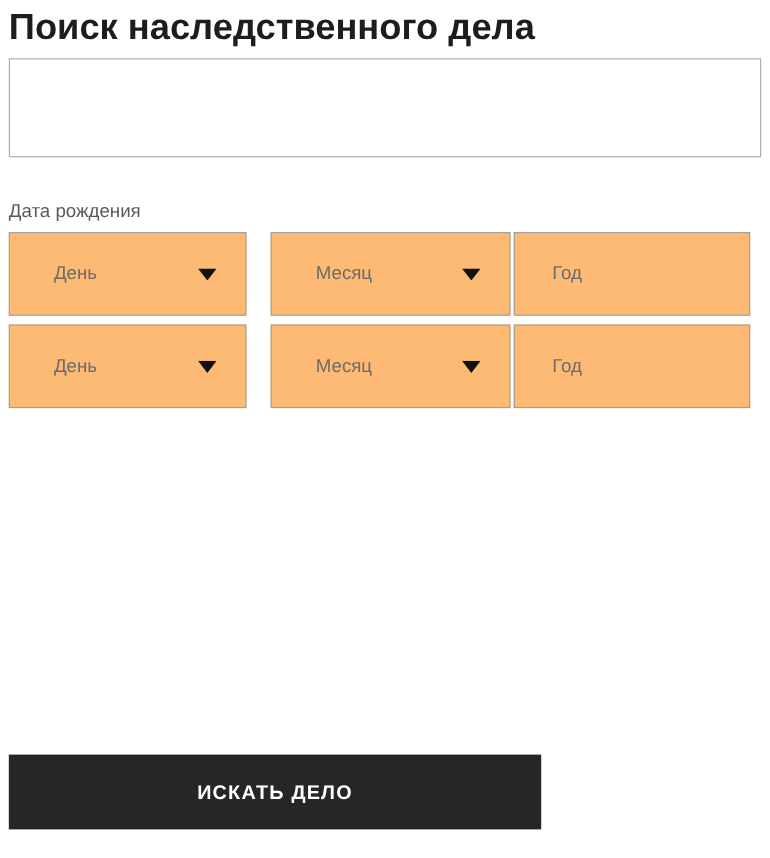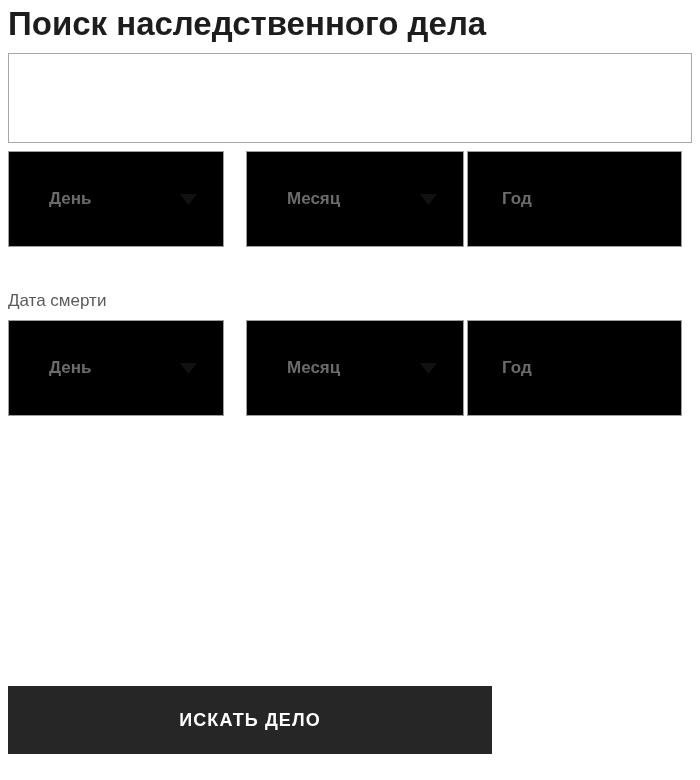"Дата рождения" div.field-label { html: none -> <div>Дата рождения</div> }
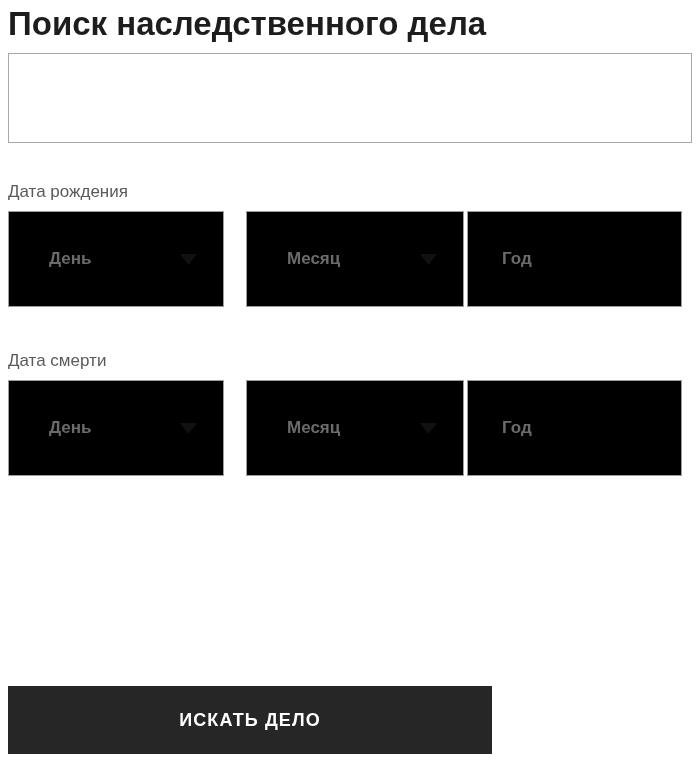"День" .ctl { background: #000000 -> #fdba74; font-weight: bold -> none; height: 96px -> 76px }
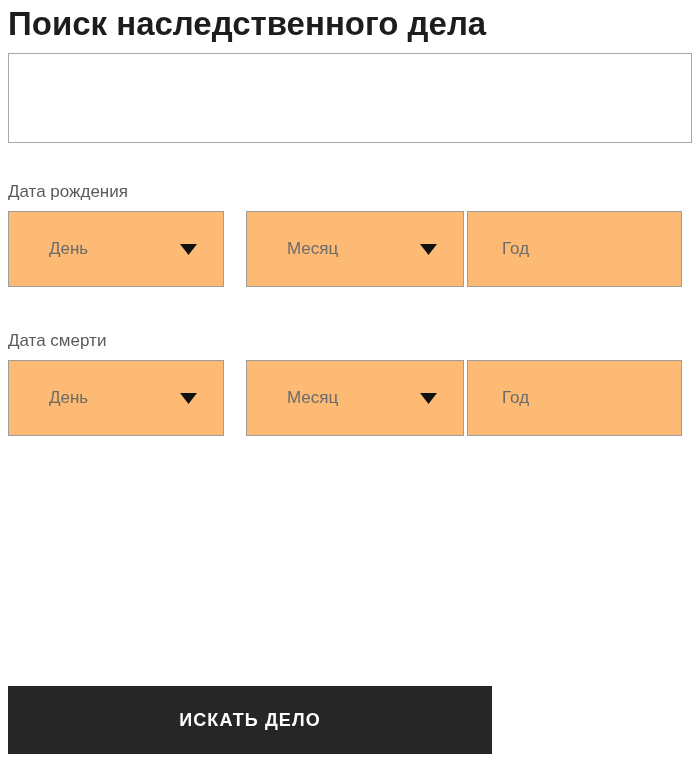"Дата смерти" div.field-label { html: <div>Дата смерти</div> -> none }
